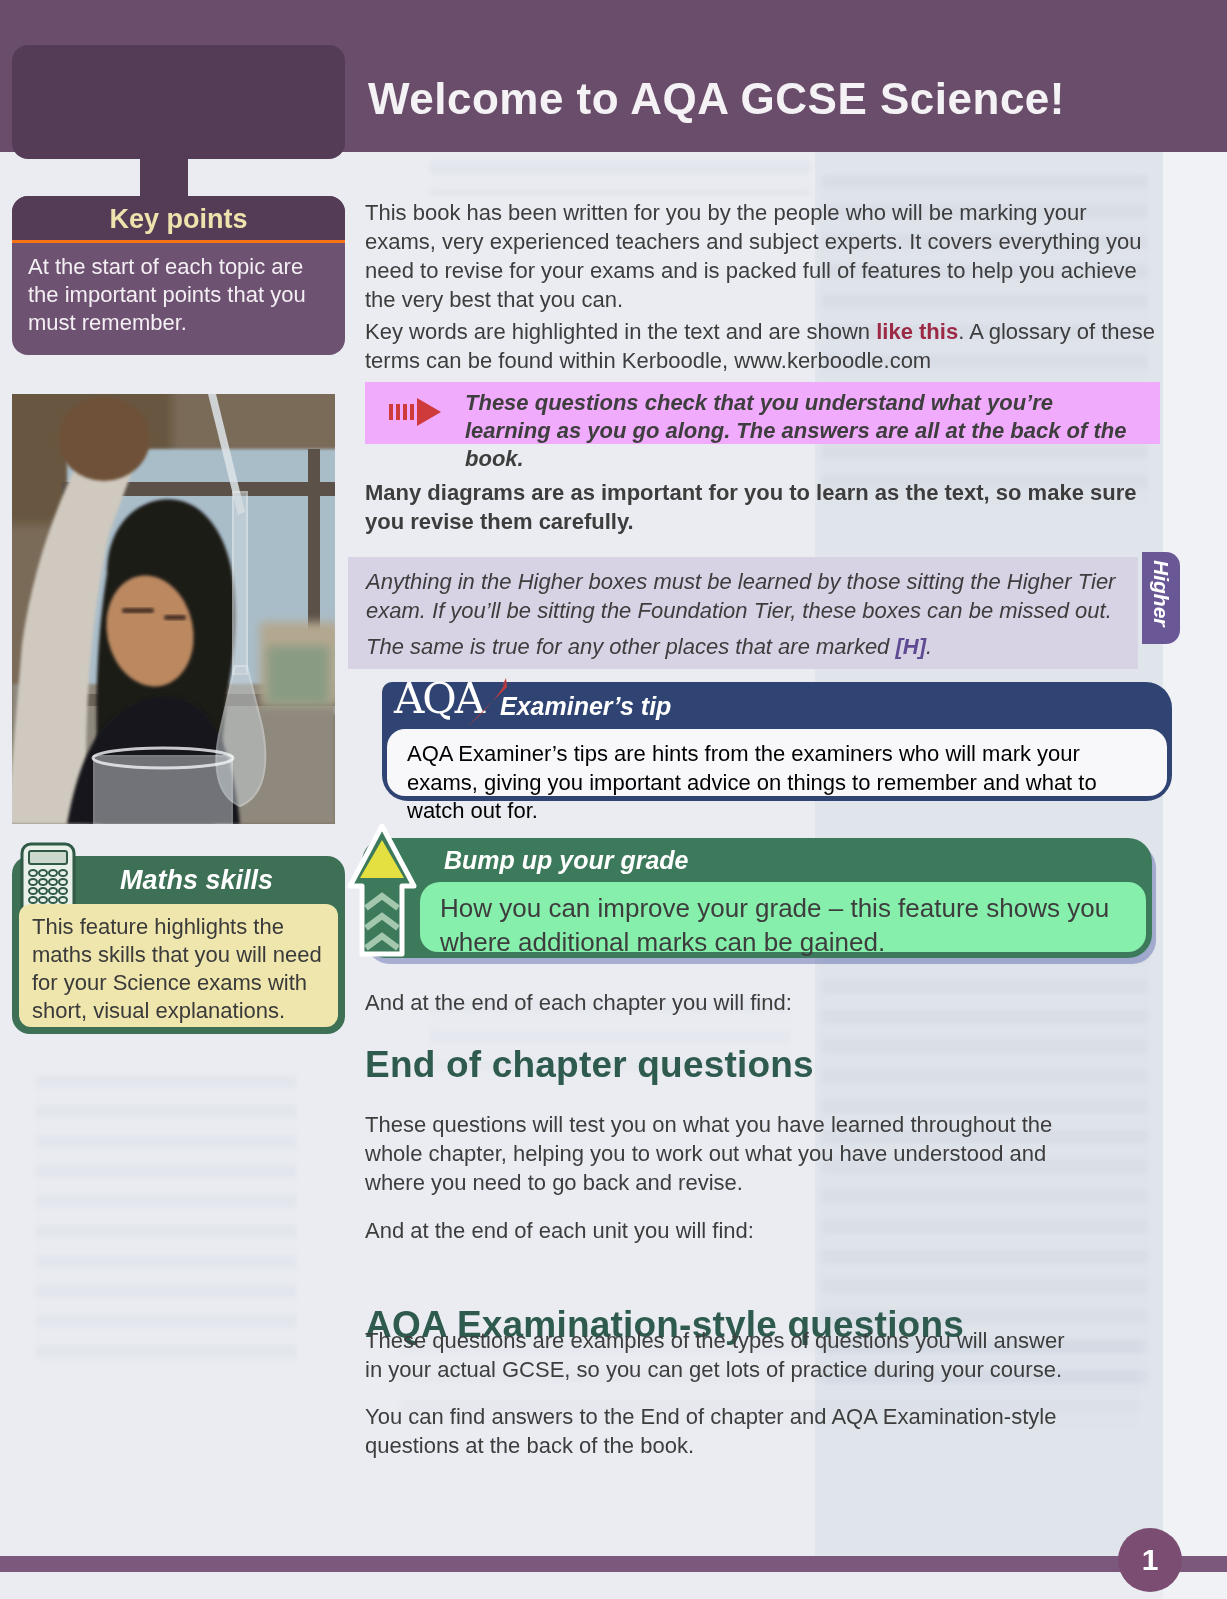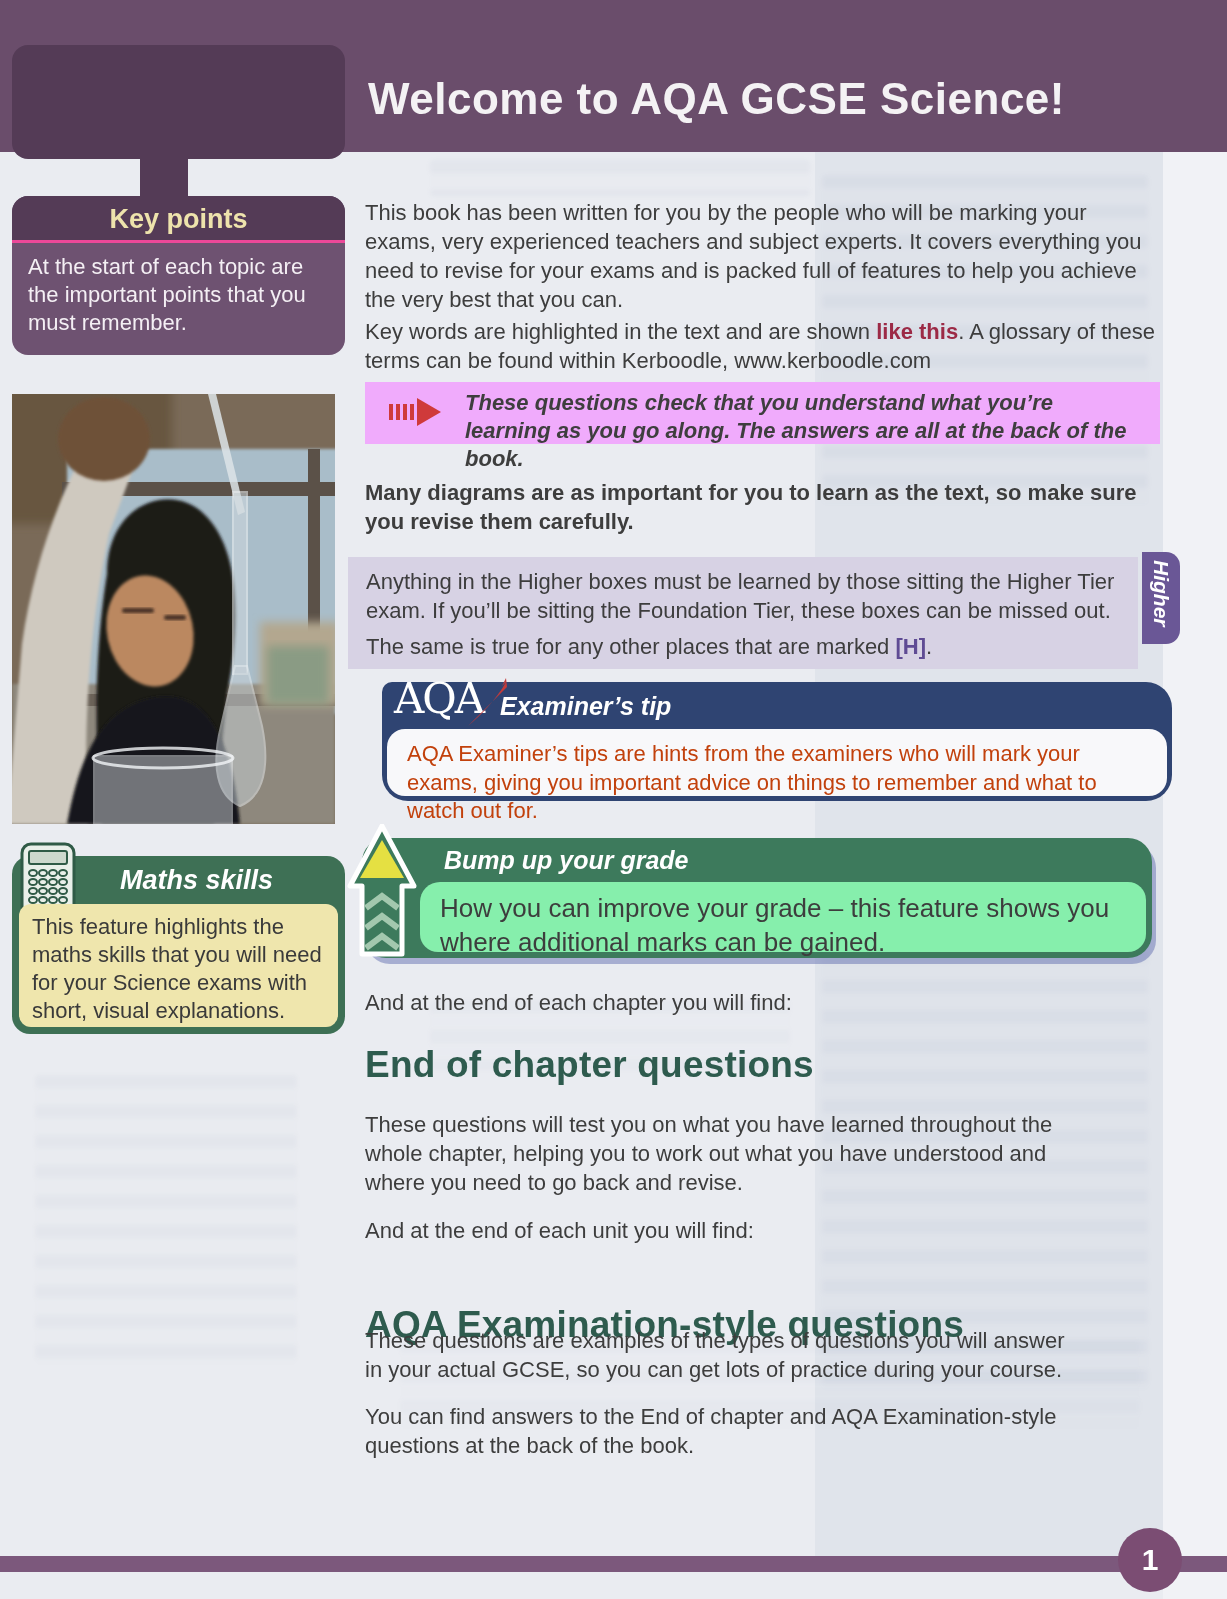"Key points" .kp-header { border-bottom: 3px solid #ec4899 -> 3px solid #f97316 }
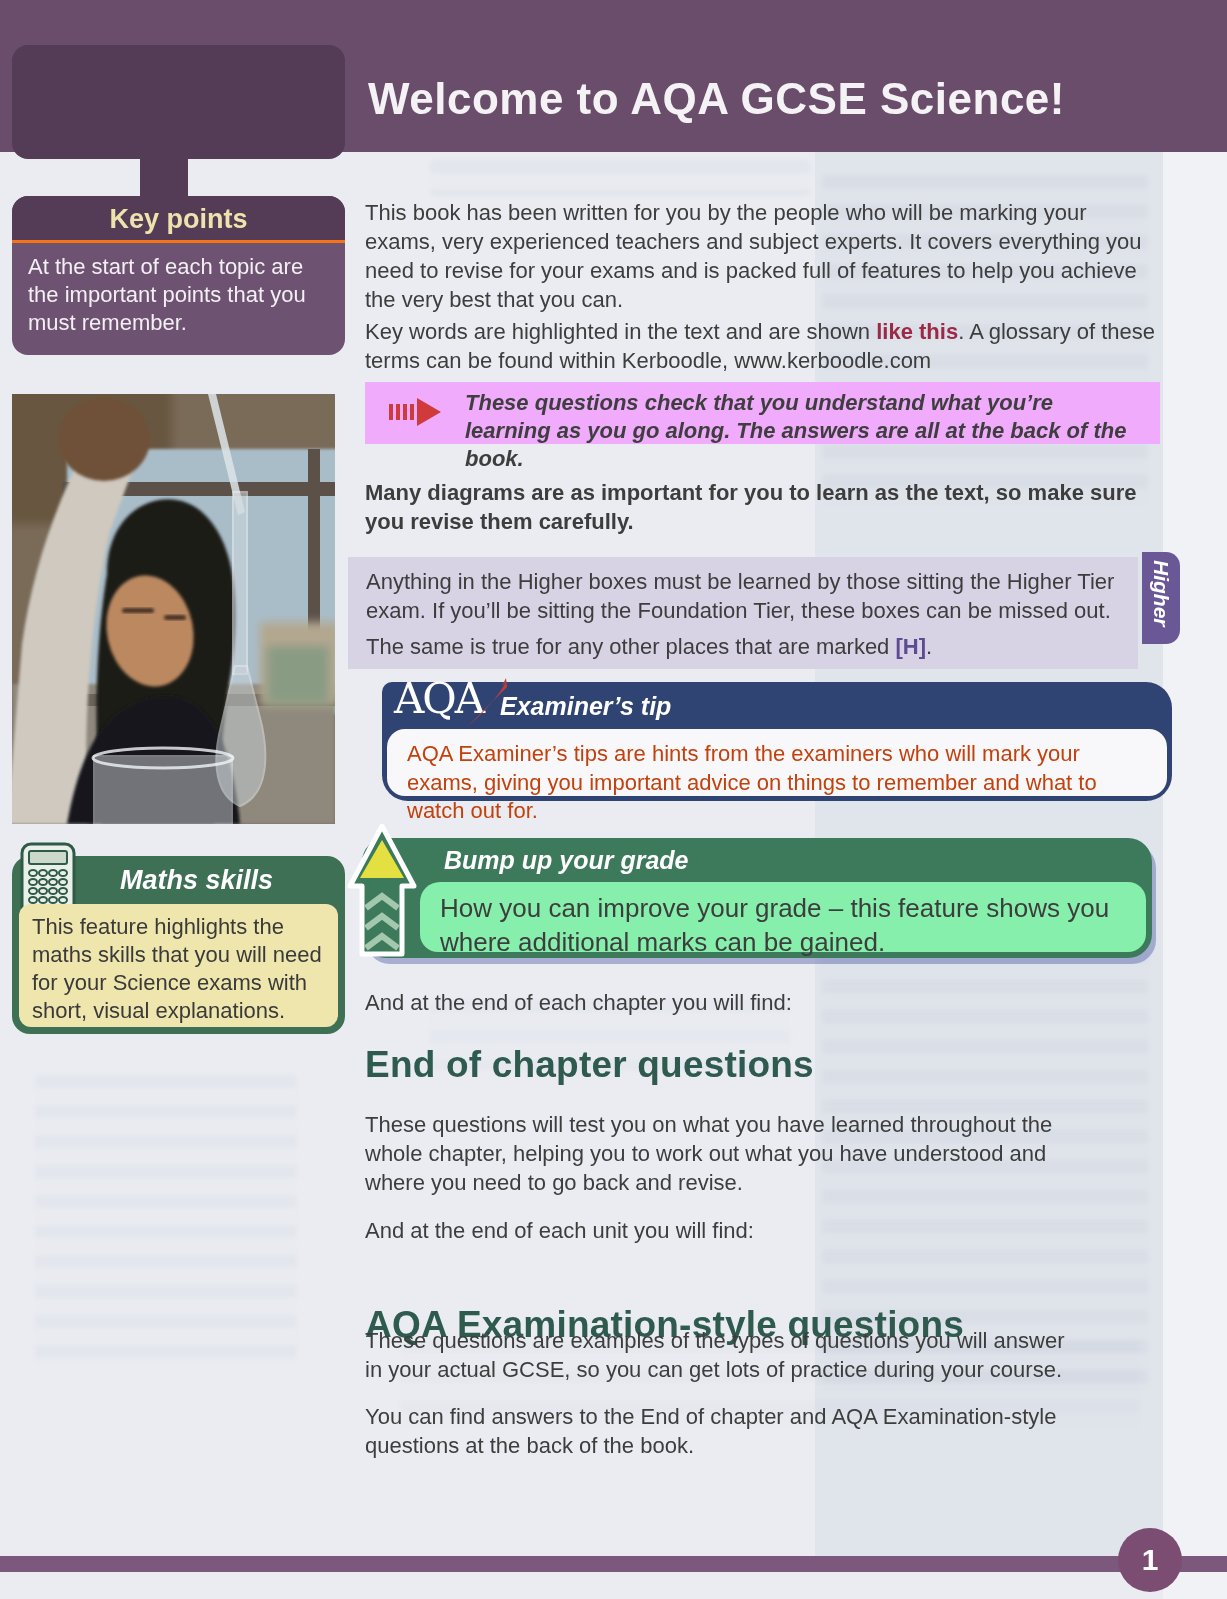"Anything in the Higher boxes" .higher-box { font-style: none -> italic }
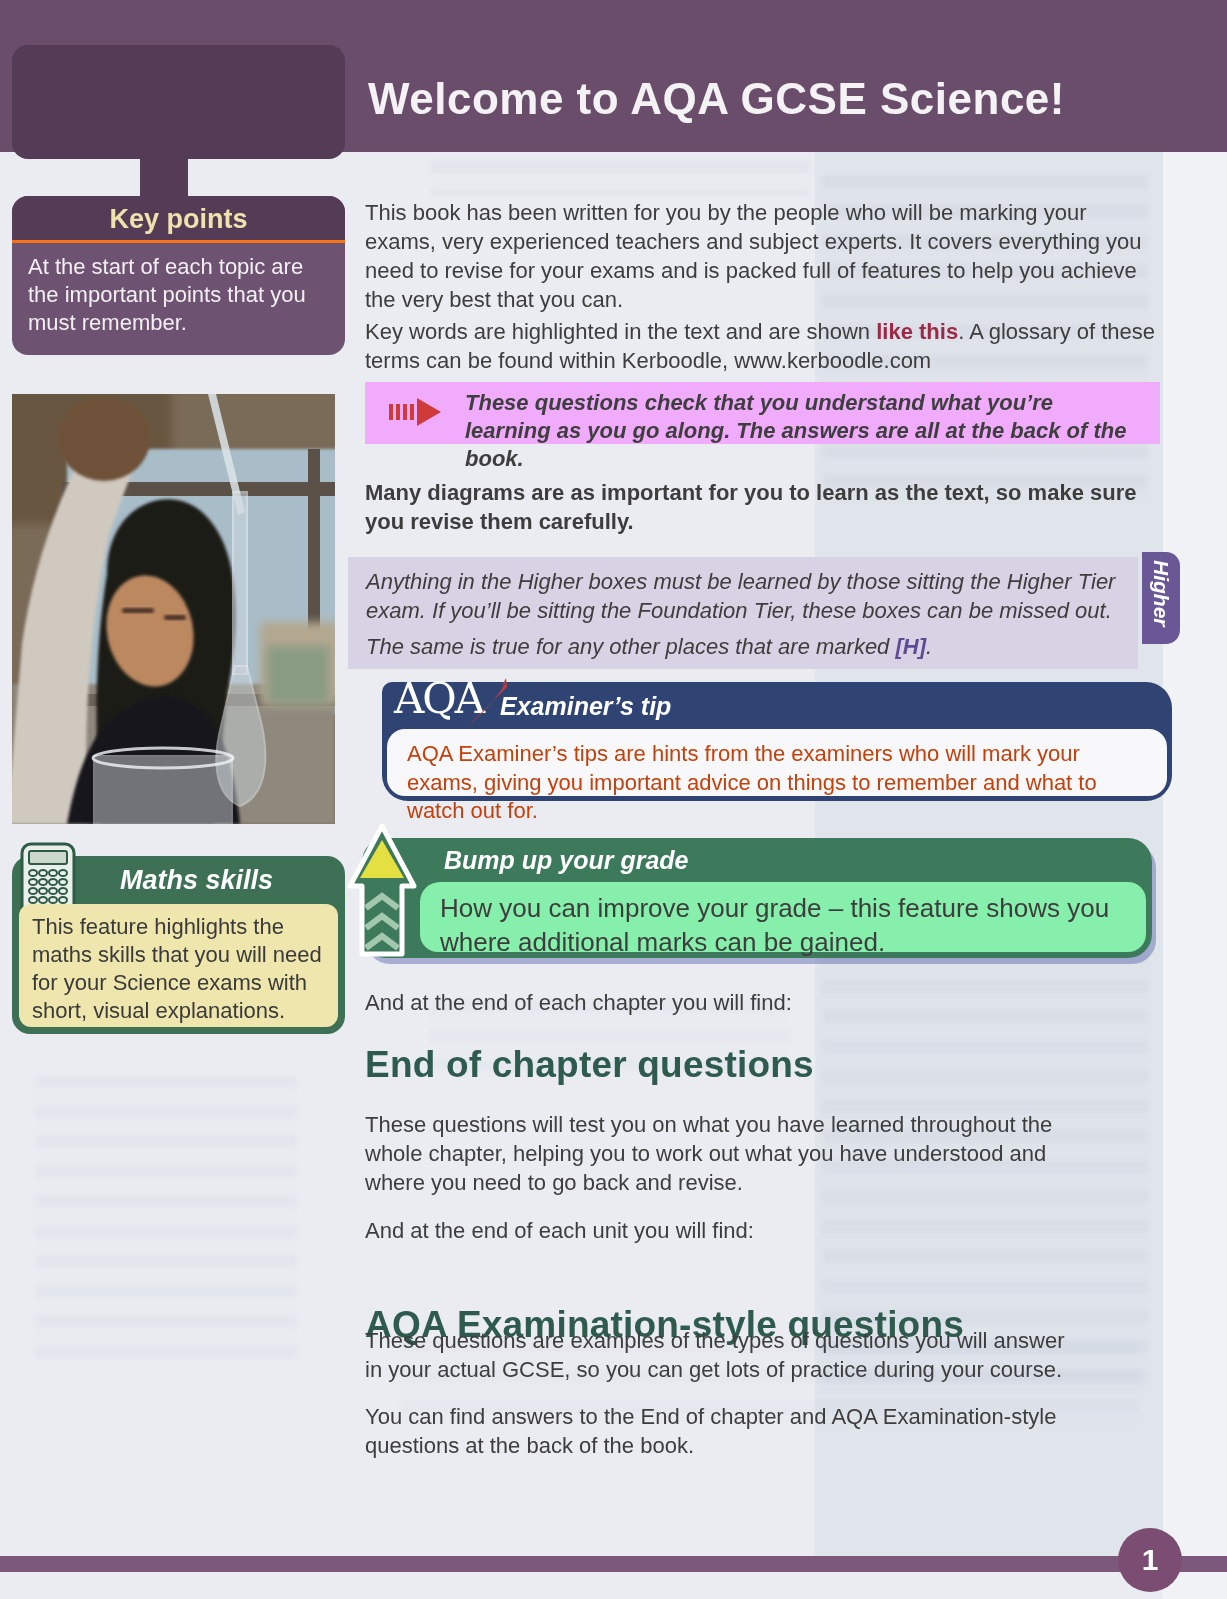"AQA Examiner’s tips are hints" .tip-inner { color: #c2410c -> #000000 }
